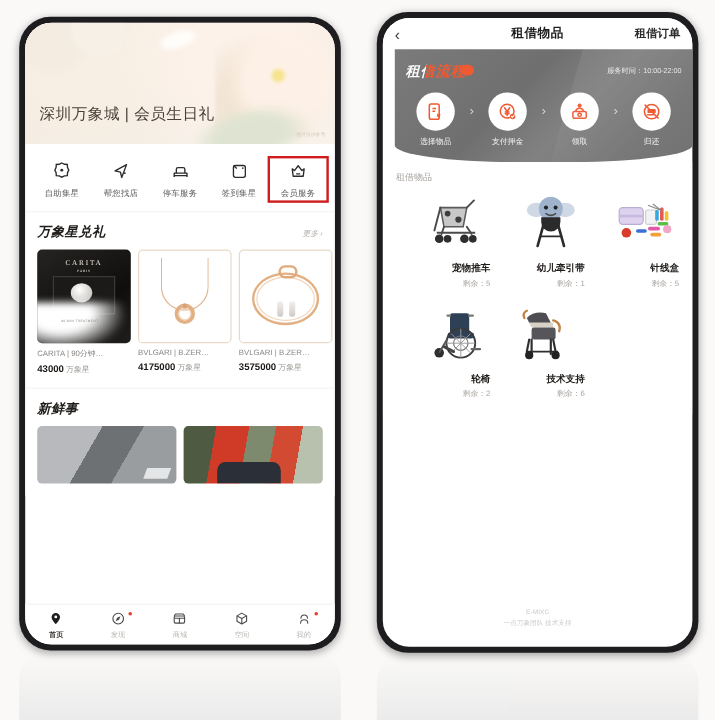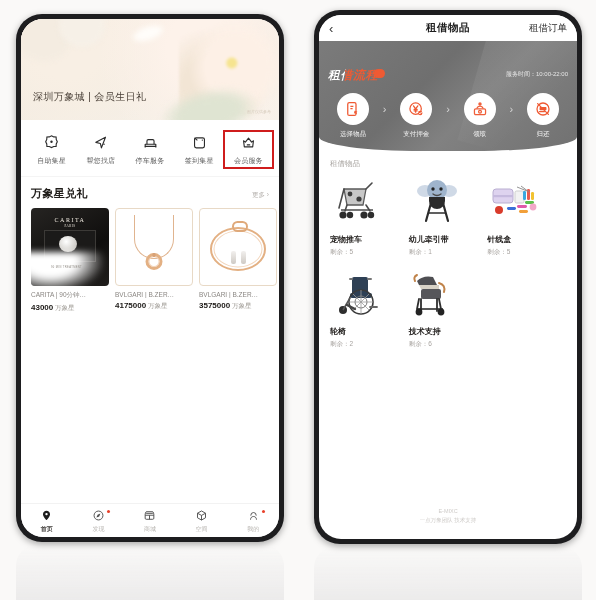"租借订单" .nav-right { font-weight: normal -> bold }
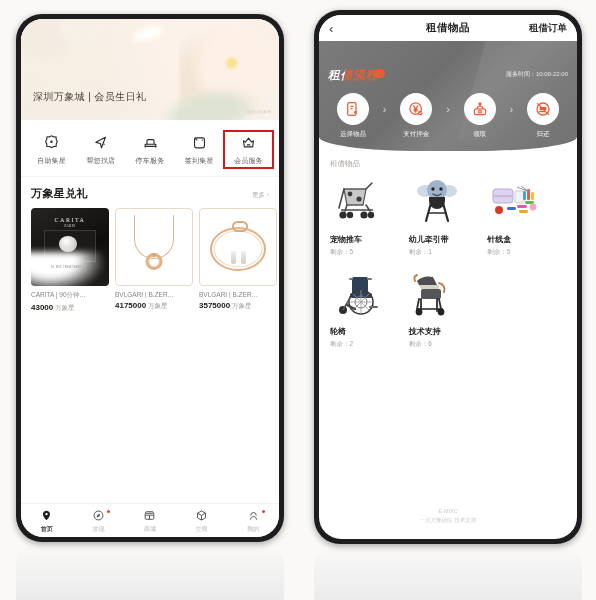"租借流程" .flow { margin-left: none -> 10px; padding: 24px 9px 12px -> 9px 9px 12px }
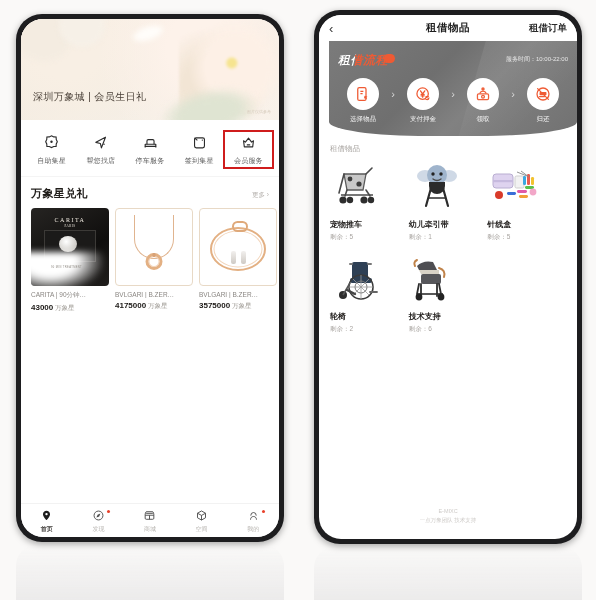"深圳万象城 | 会员生日礼" .banner-sub { font-size: 10px -> 13px }
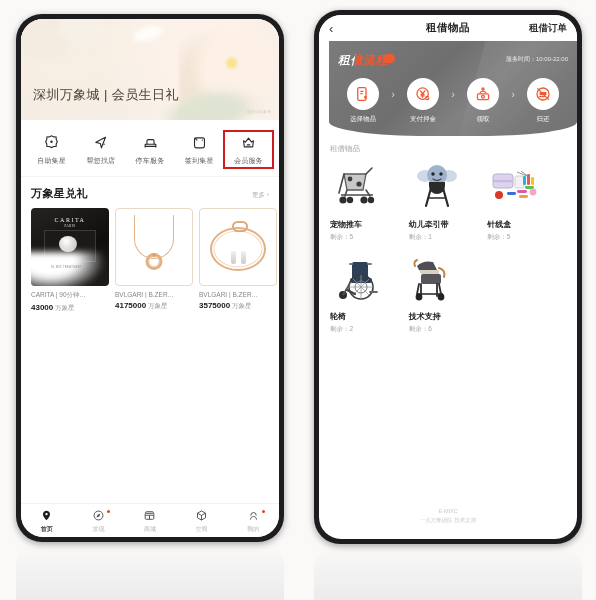"万象星兑礼" .sec-head { font-style: none -> italic }
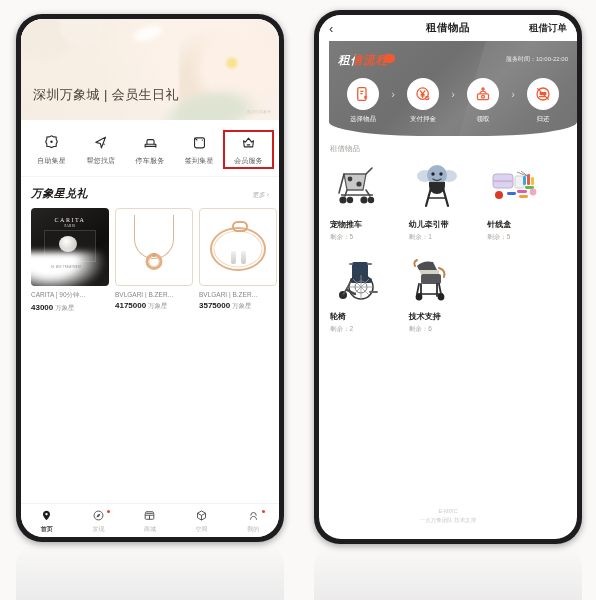"宠物推车" .item { align-items: flex-start -> flex-end }
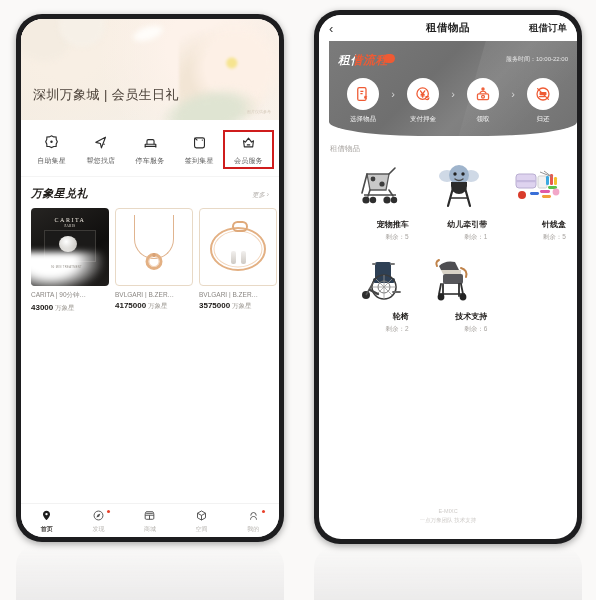"新鲜事" div.sec { html: none -> <div> <div> <span>新鲜事</span> </div> <div> <div></div> <div></div> </div> </div> }
